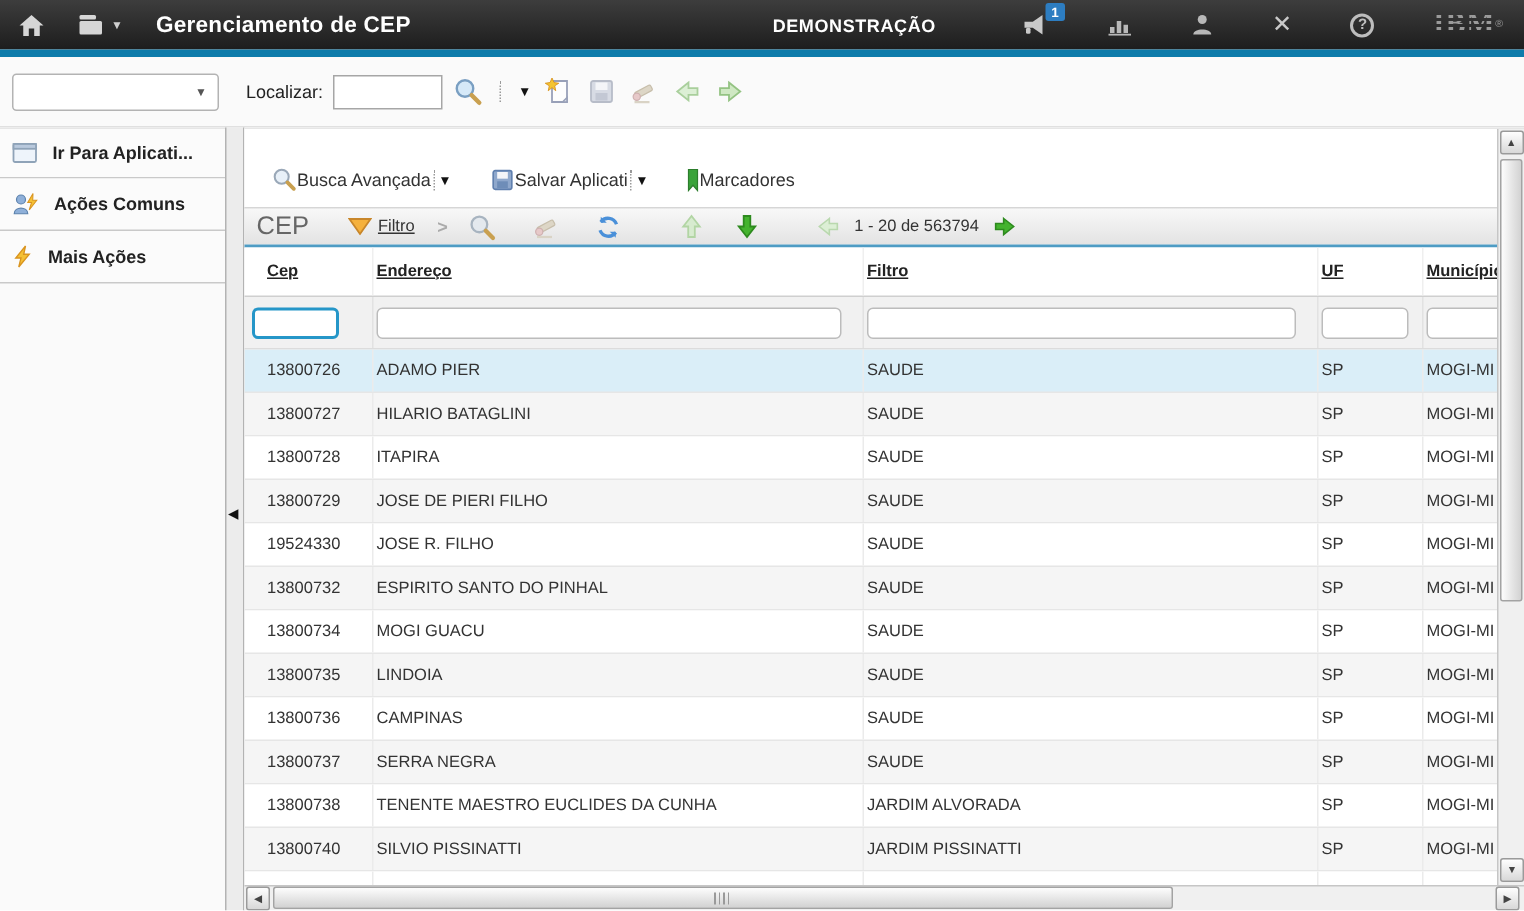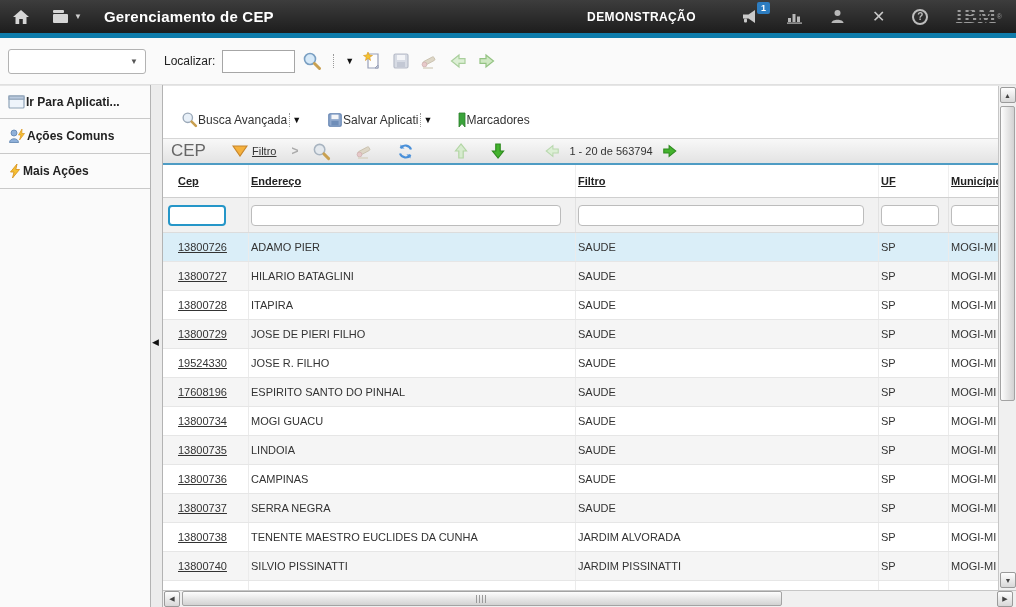"DEMONSTRAÇÃO" .tb-right { gap: 27px -> 39px }
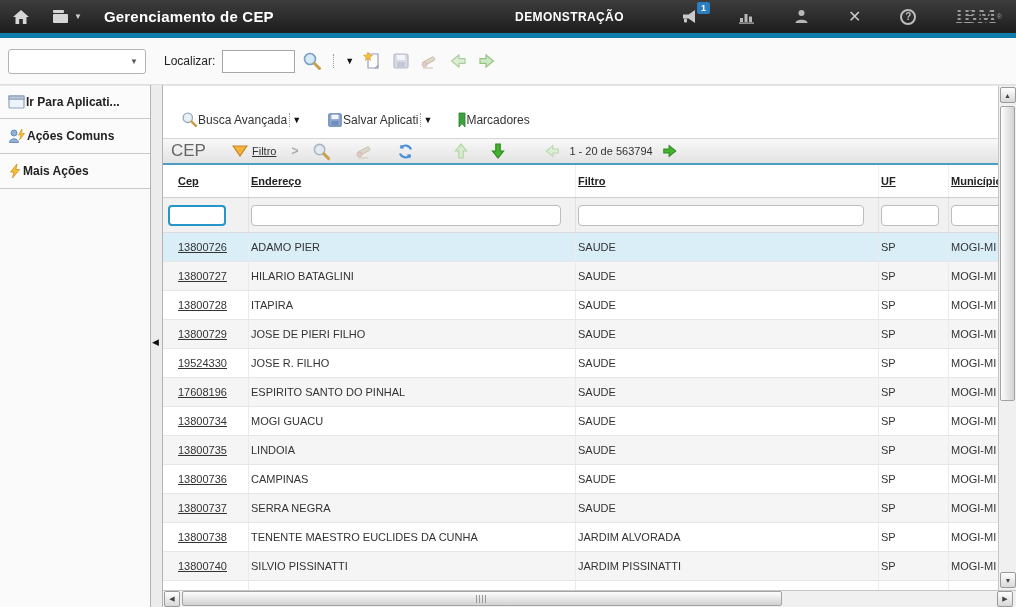"Ir Para Aplicati..." .side-item { gap: 1px -> 10px }
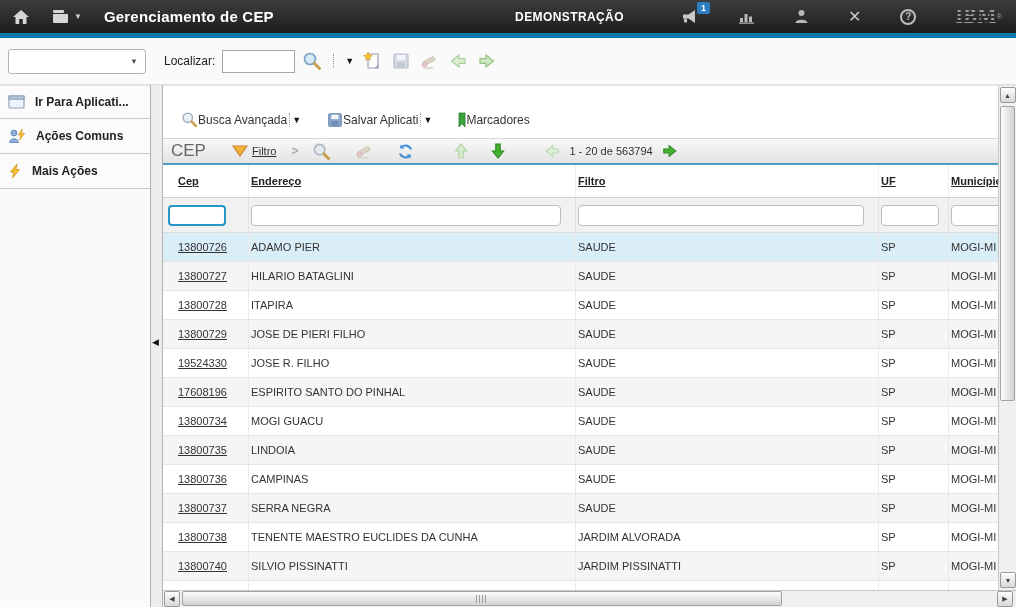"13800726" .cep-link { text-decoration: underline -> none }
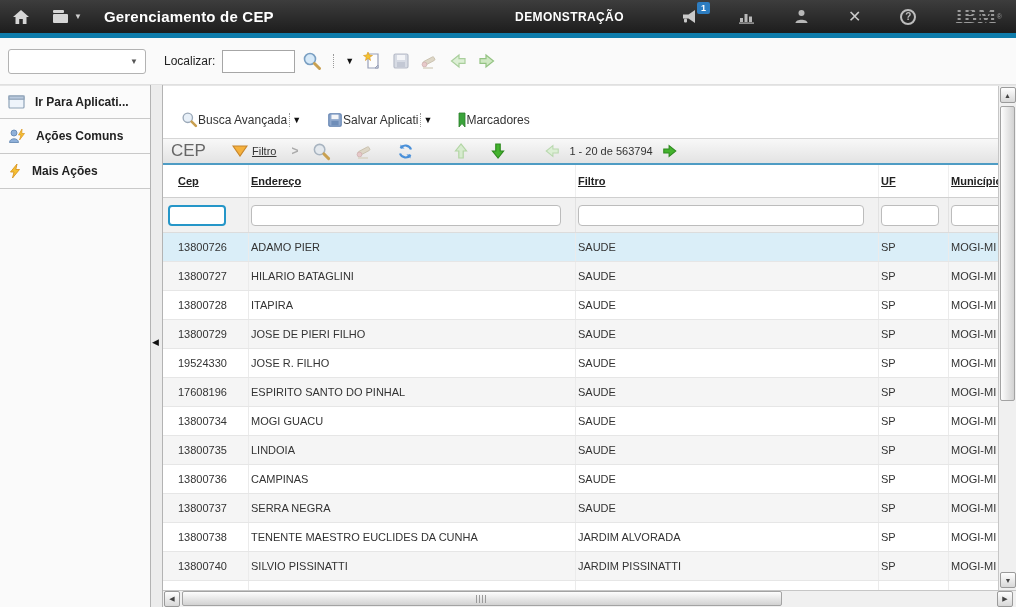"17608196" span.cep-link { text: 17608196 -> 13800732 }
